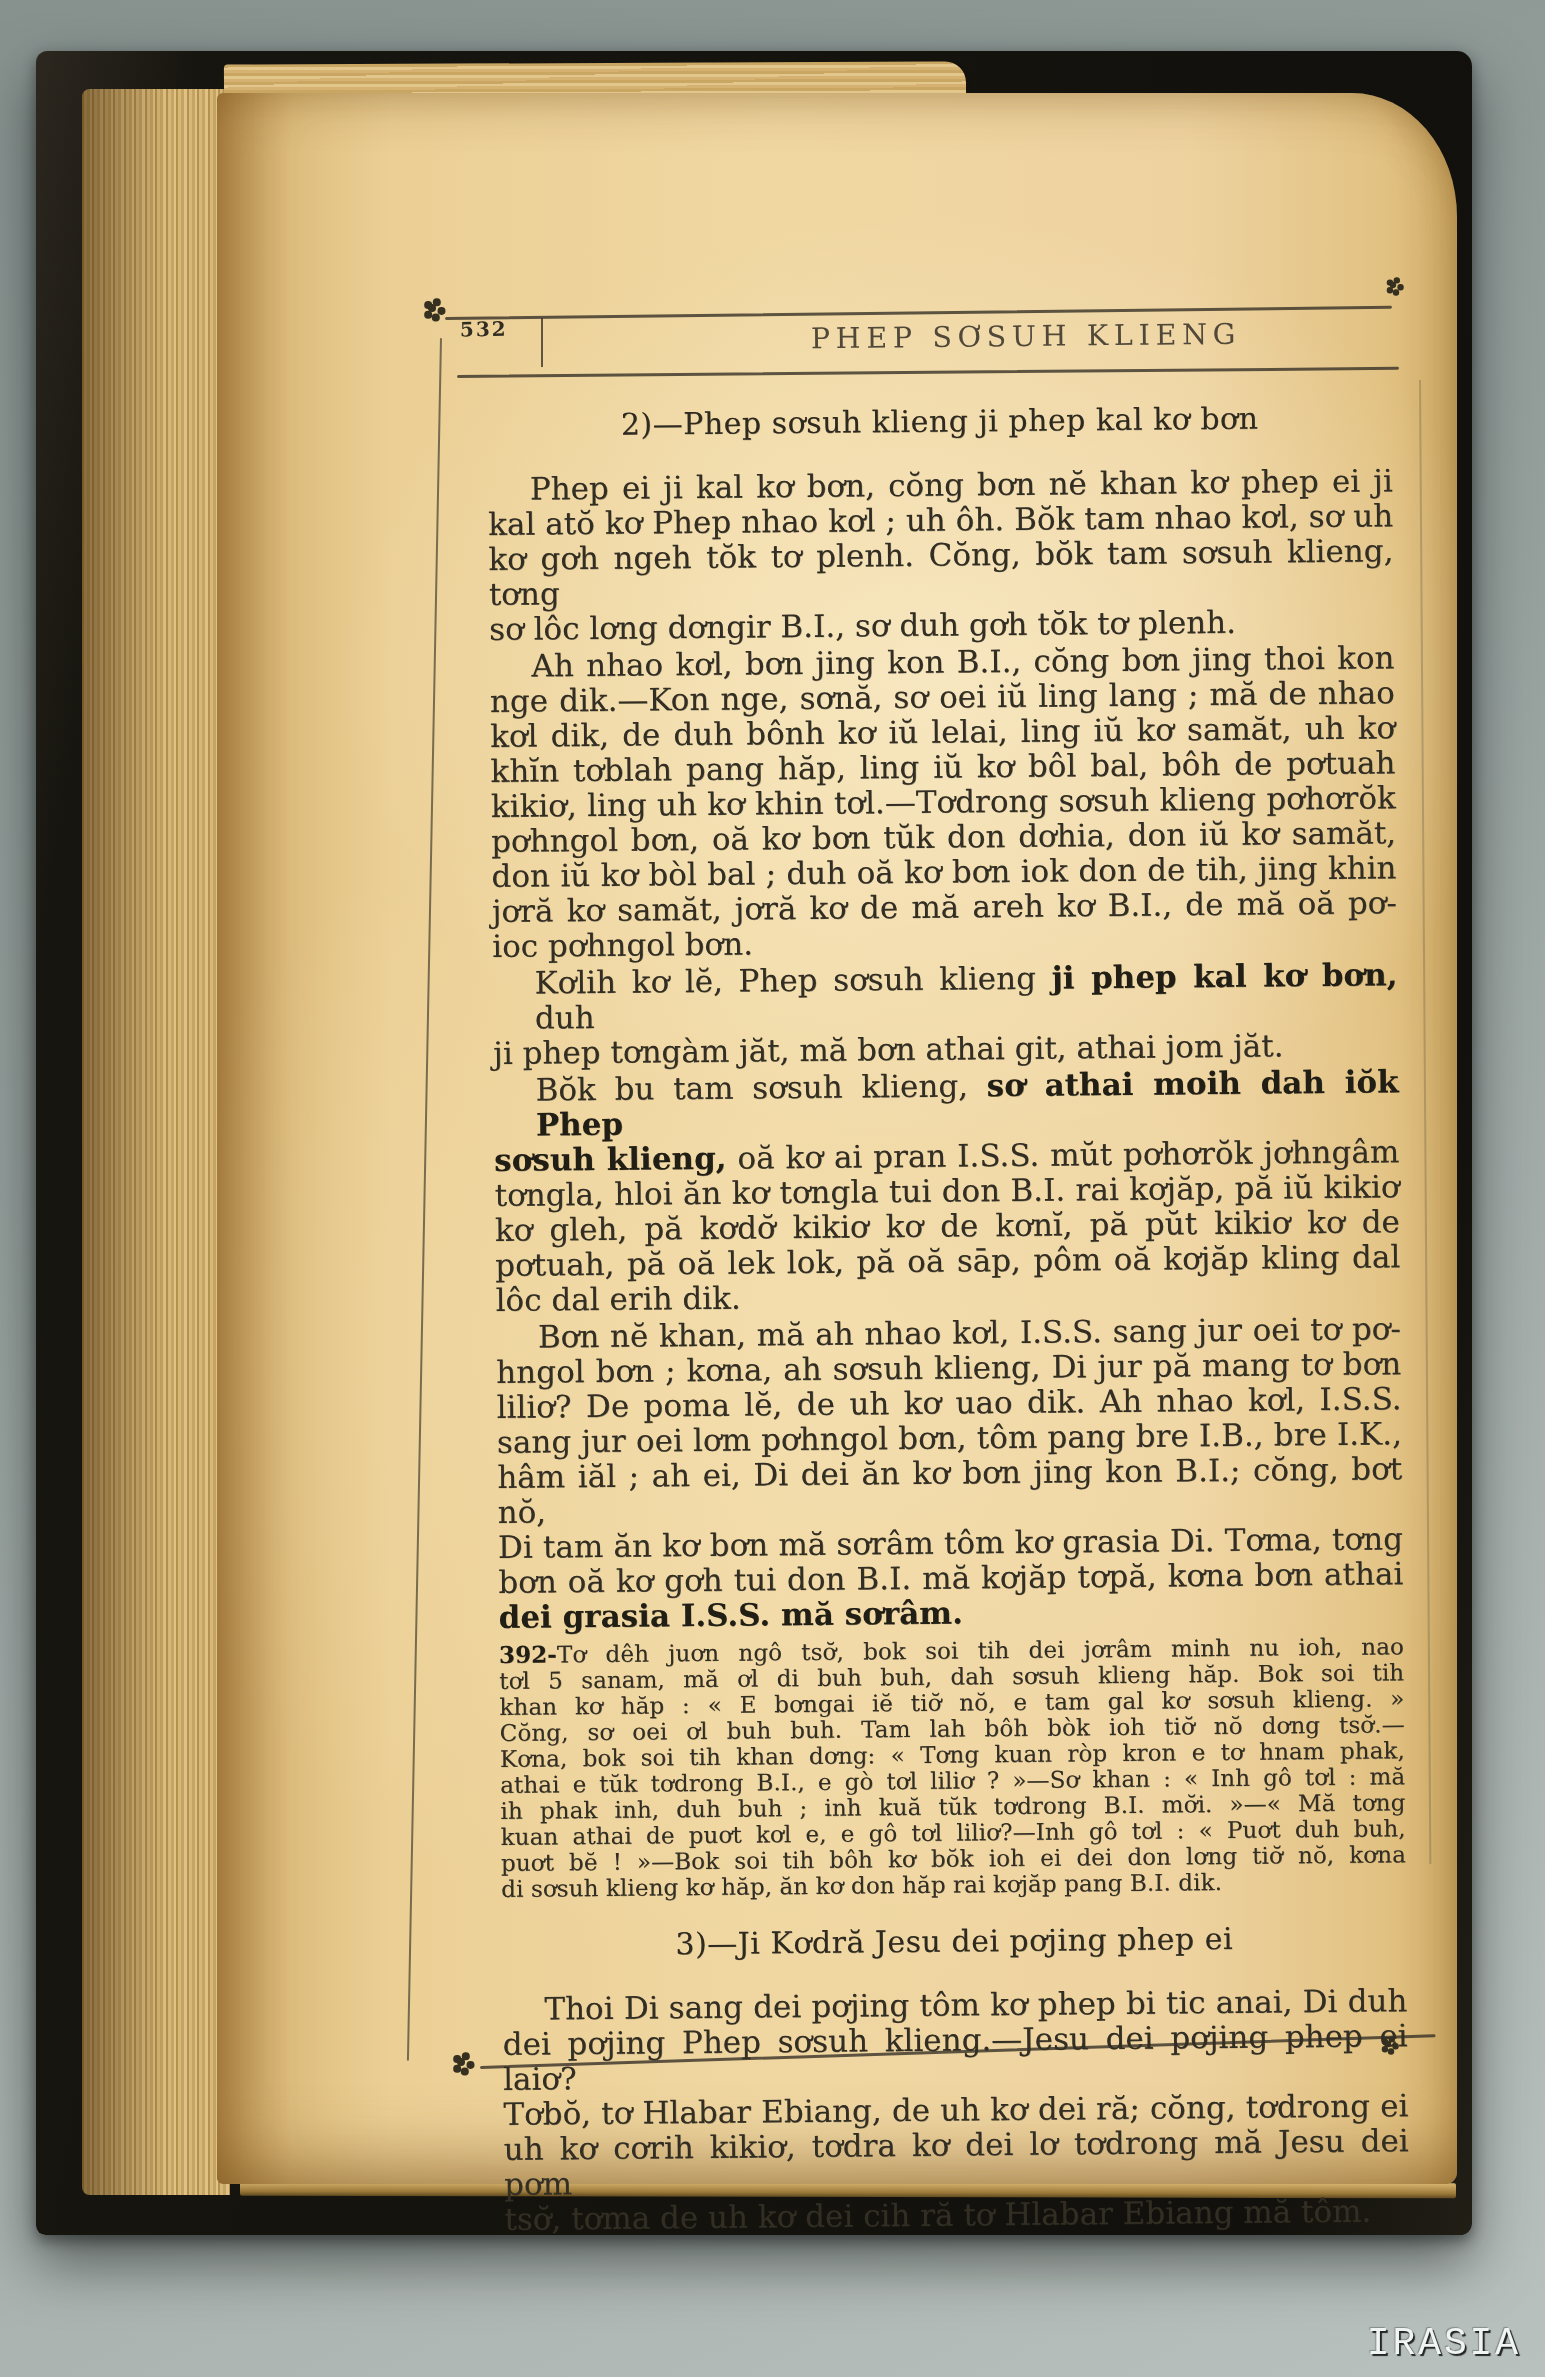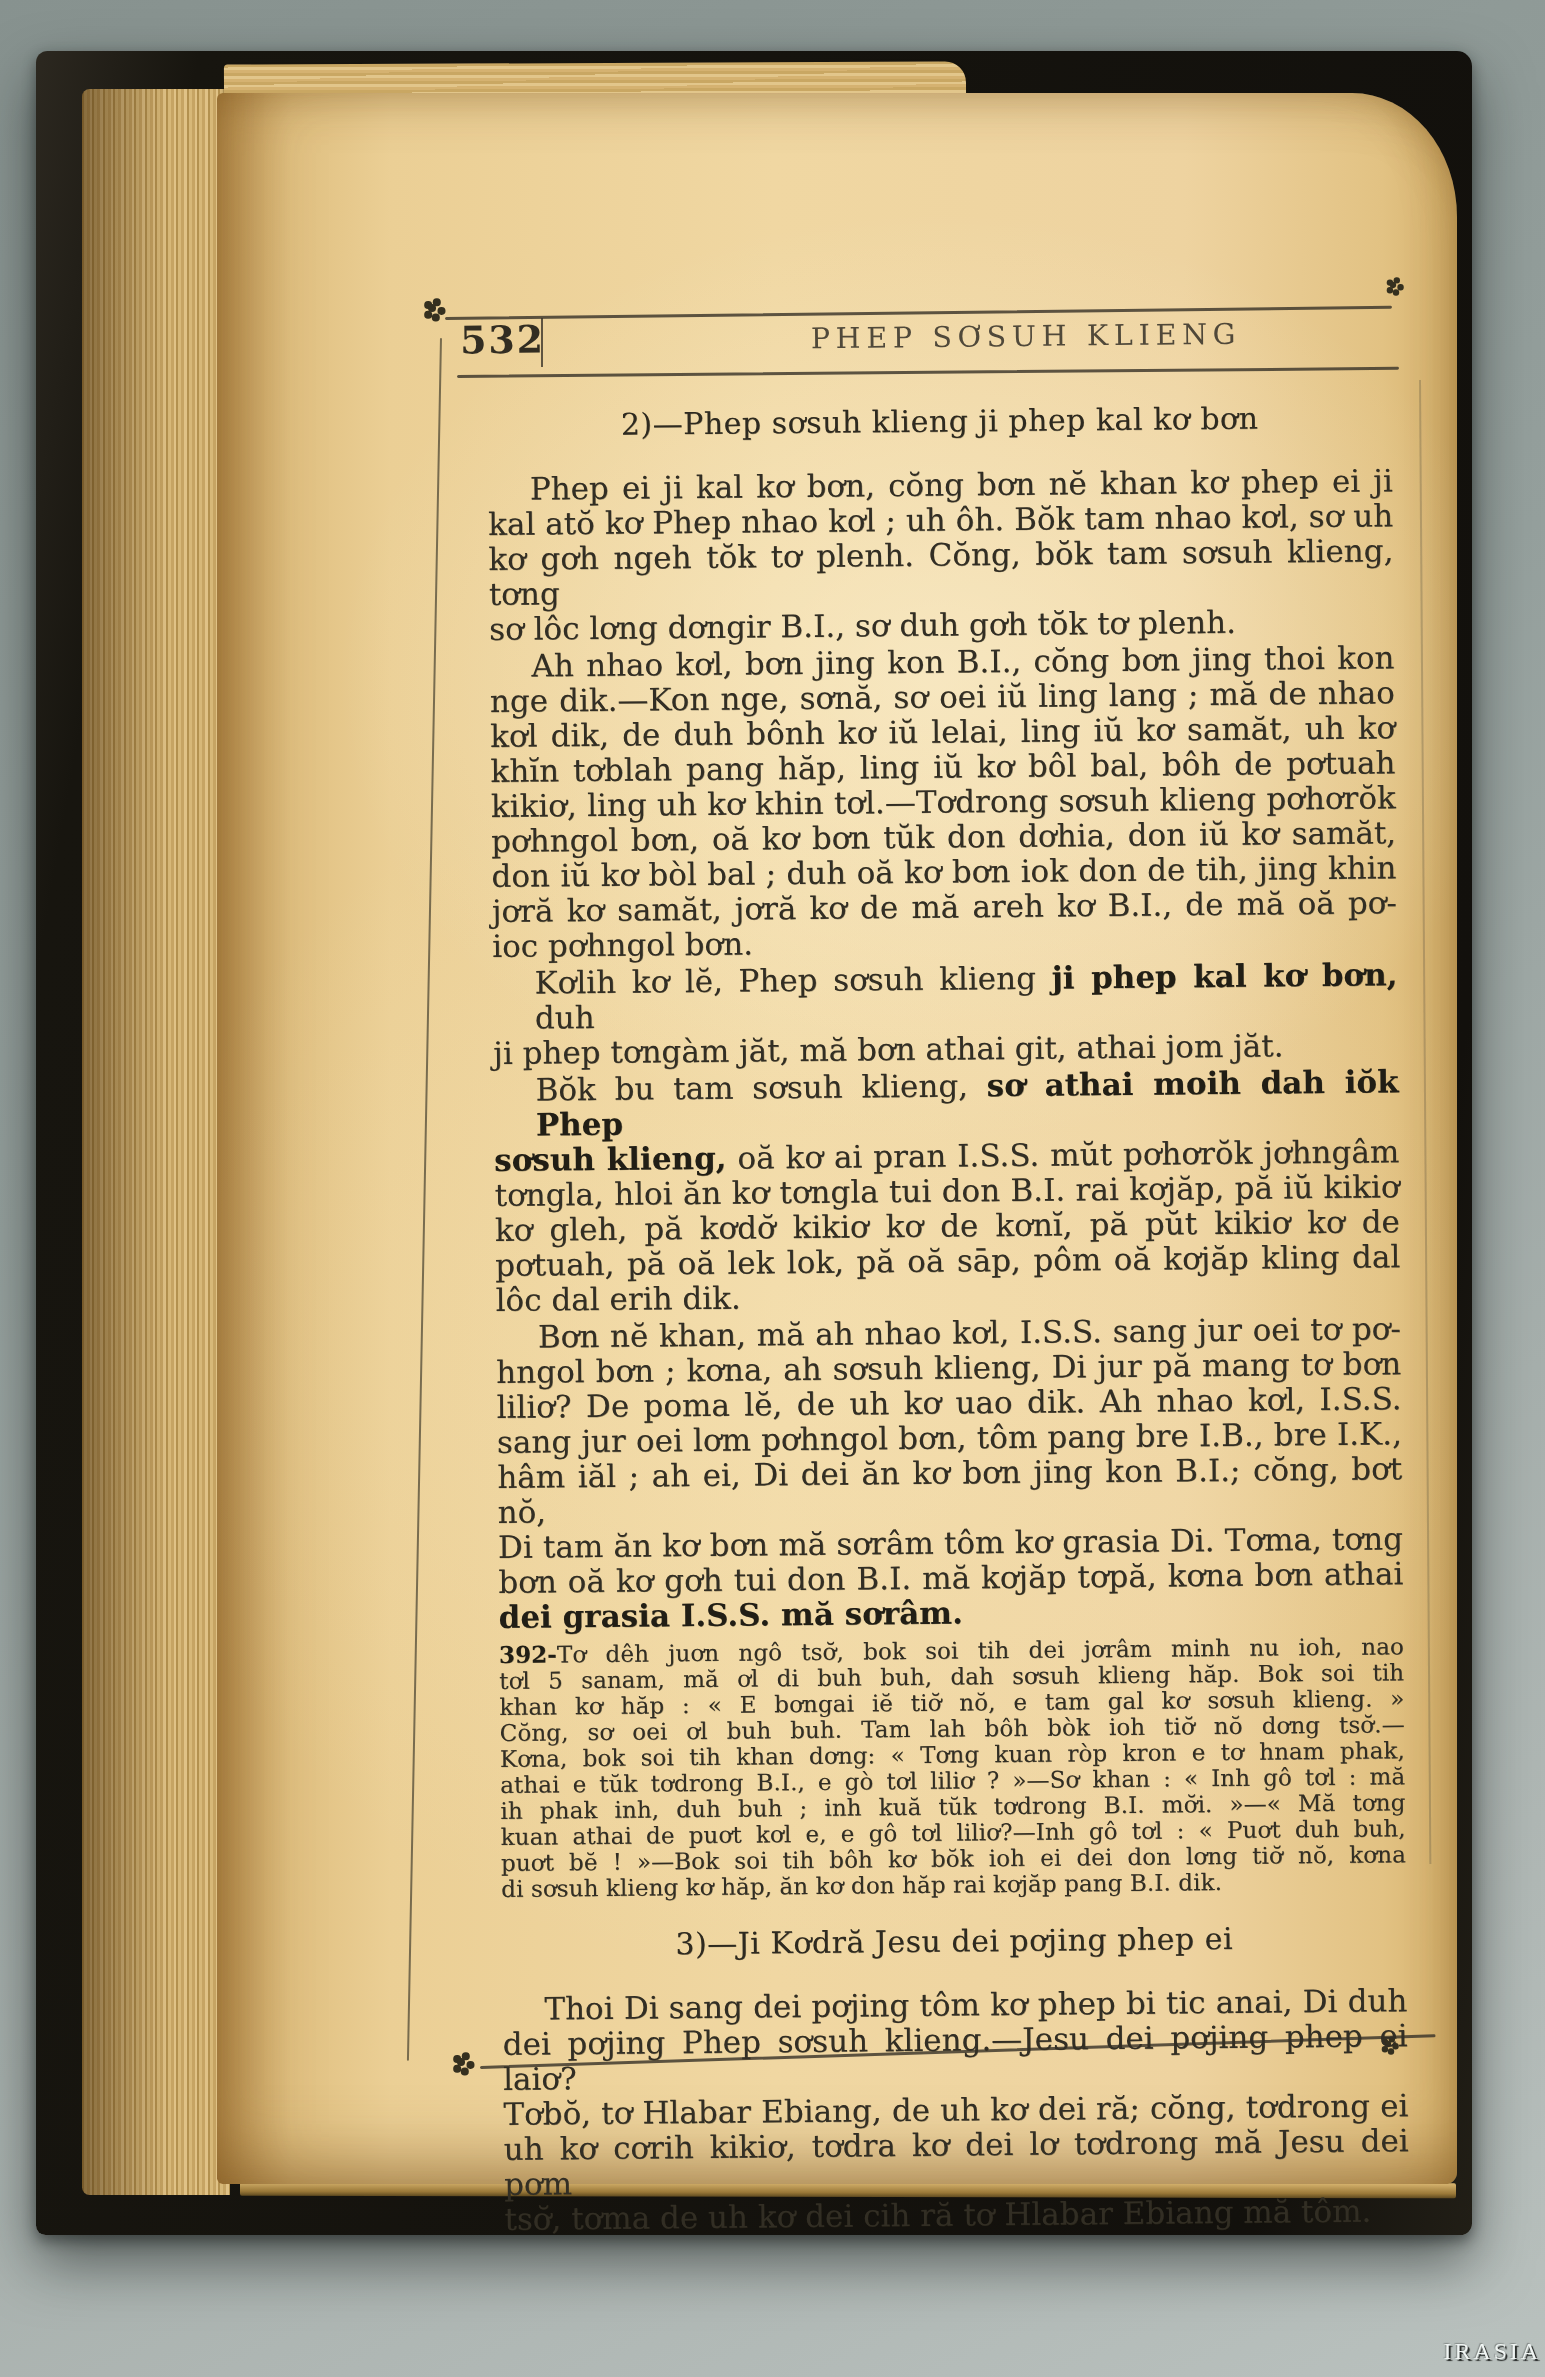"532" #pageno { font-size: 38px -> 20px }
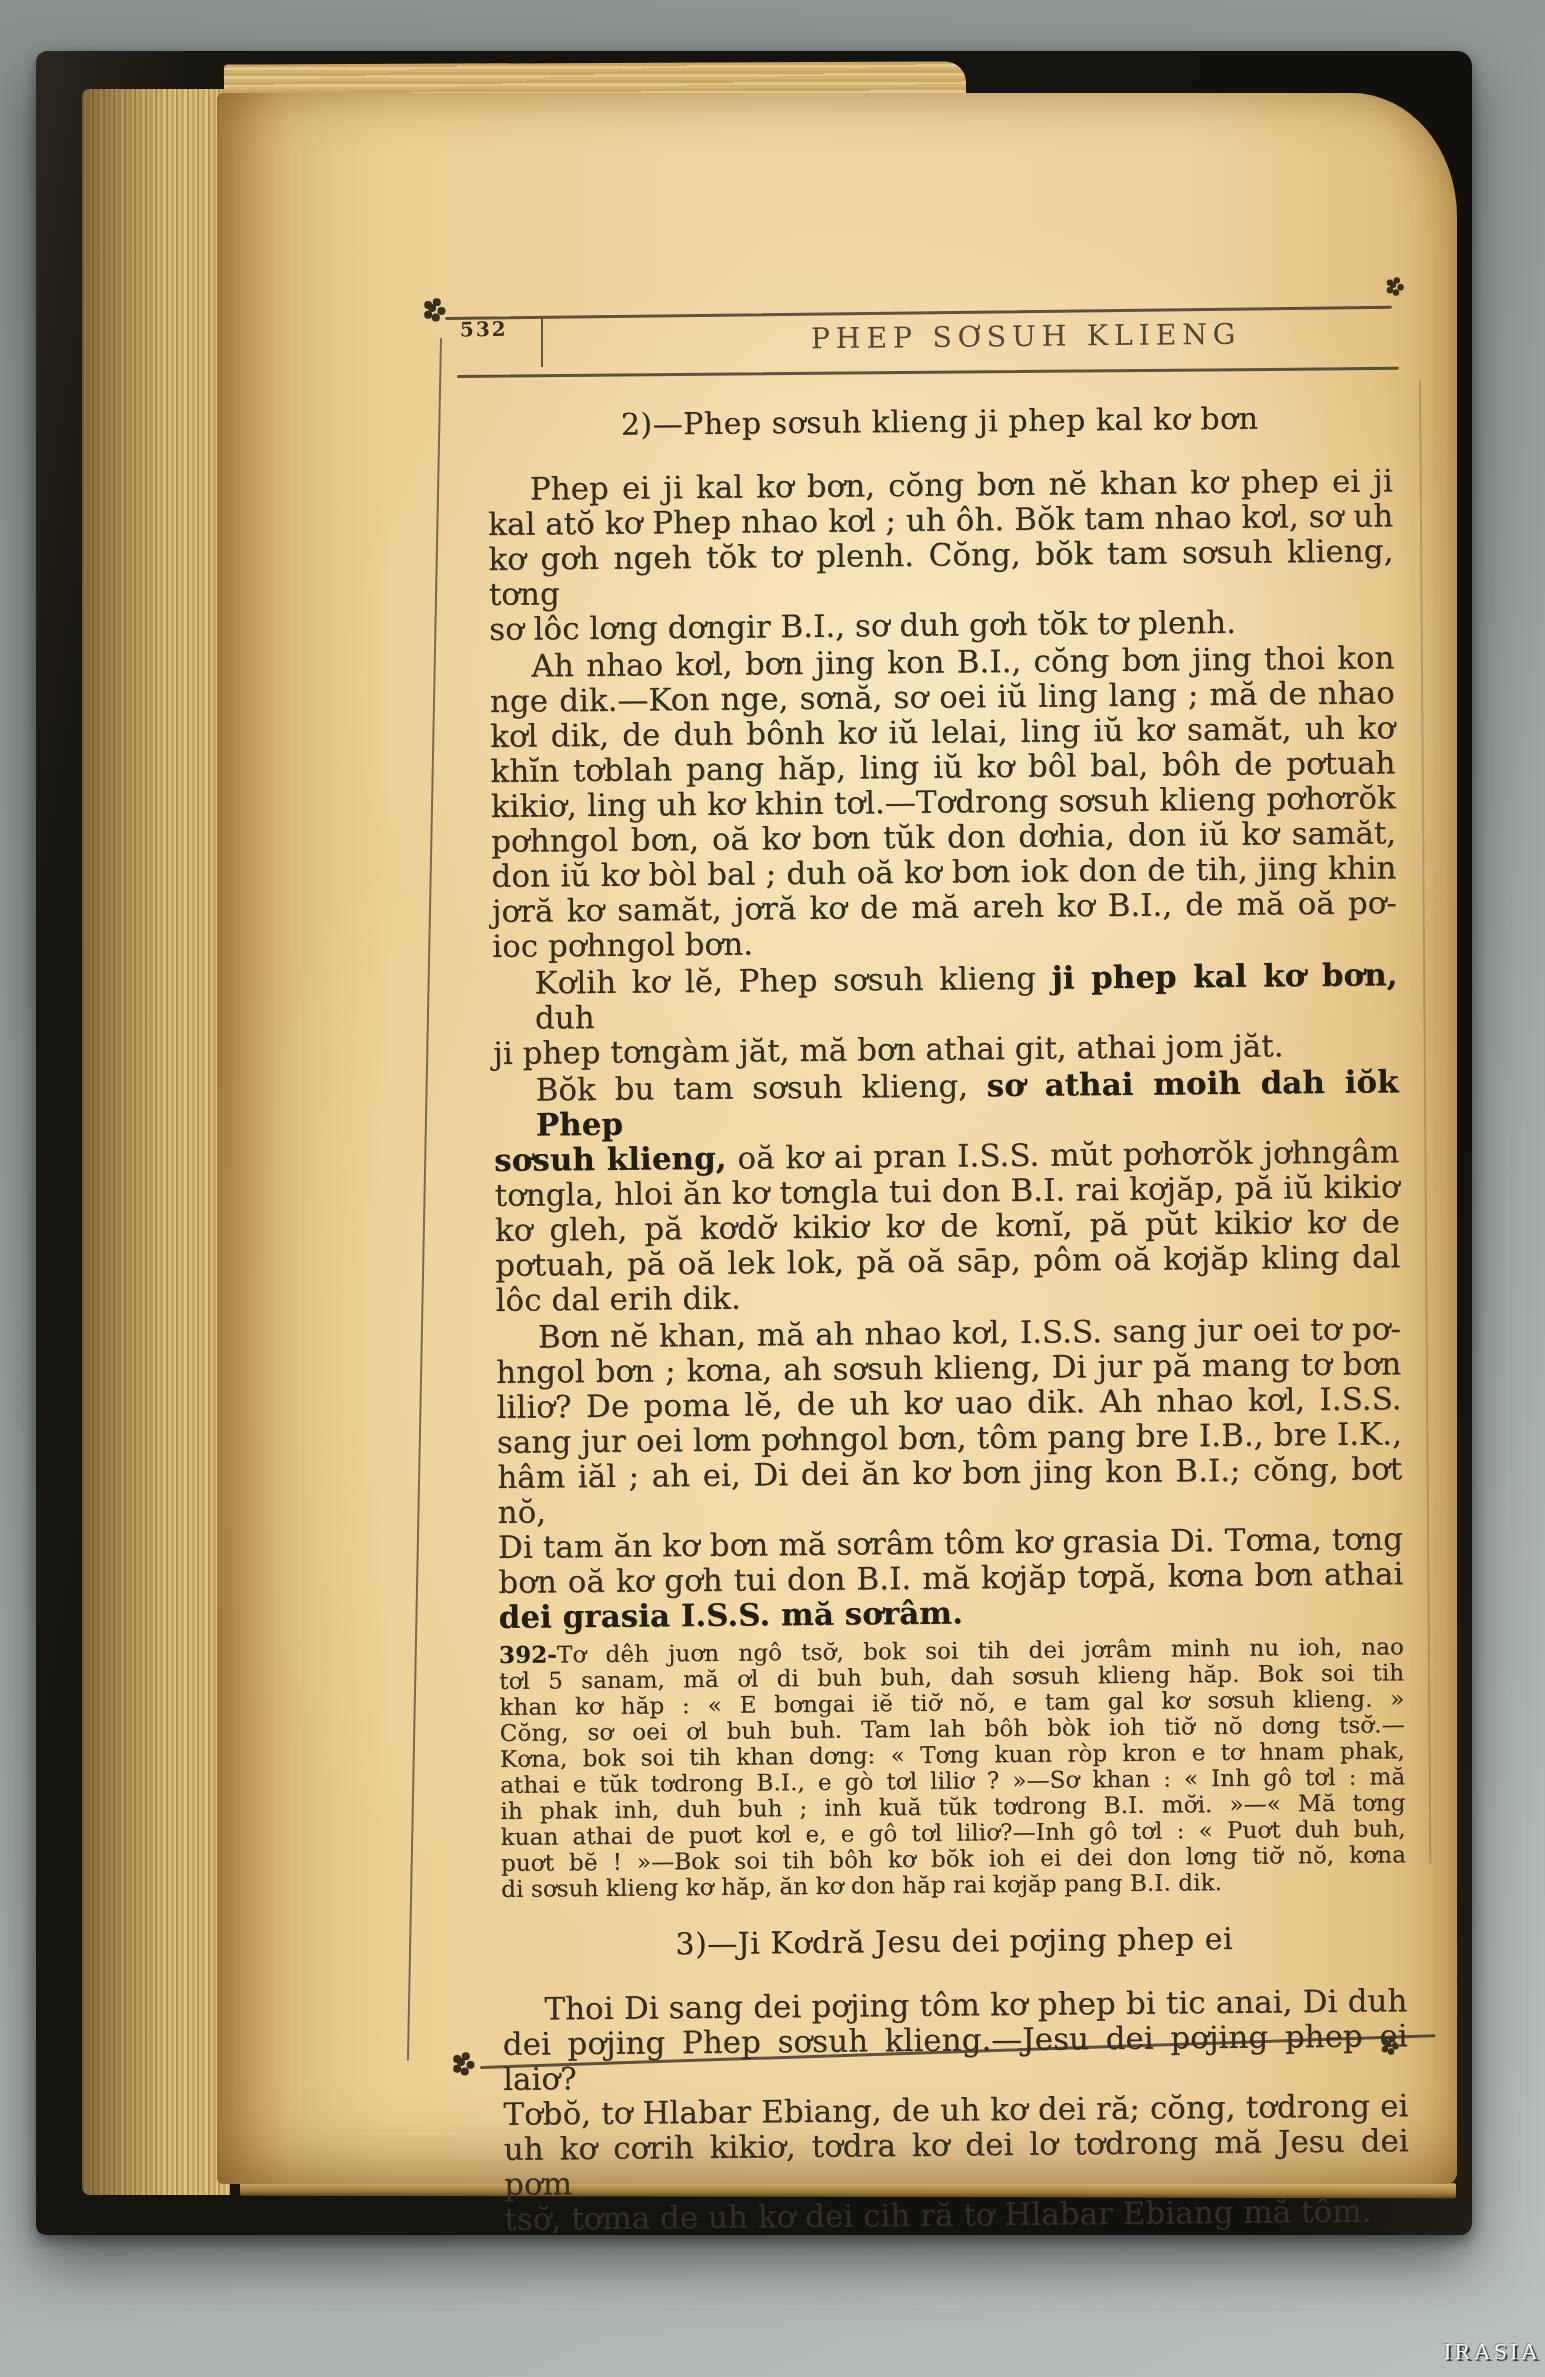"IRASIA" #watermark { font-family: Liberation Serif, serif -> Liberation Mono, monospace; font-size: 24px -> 38px; right: 5px -> 25px }
